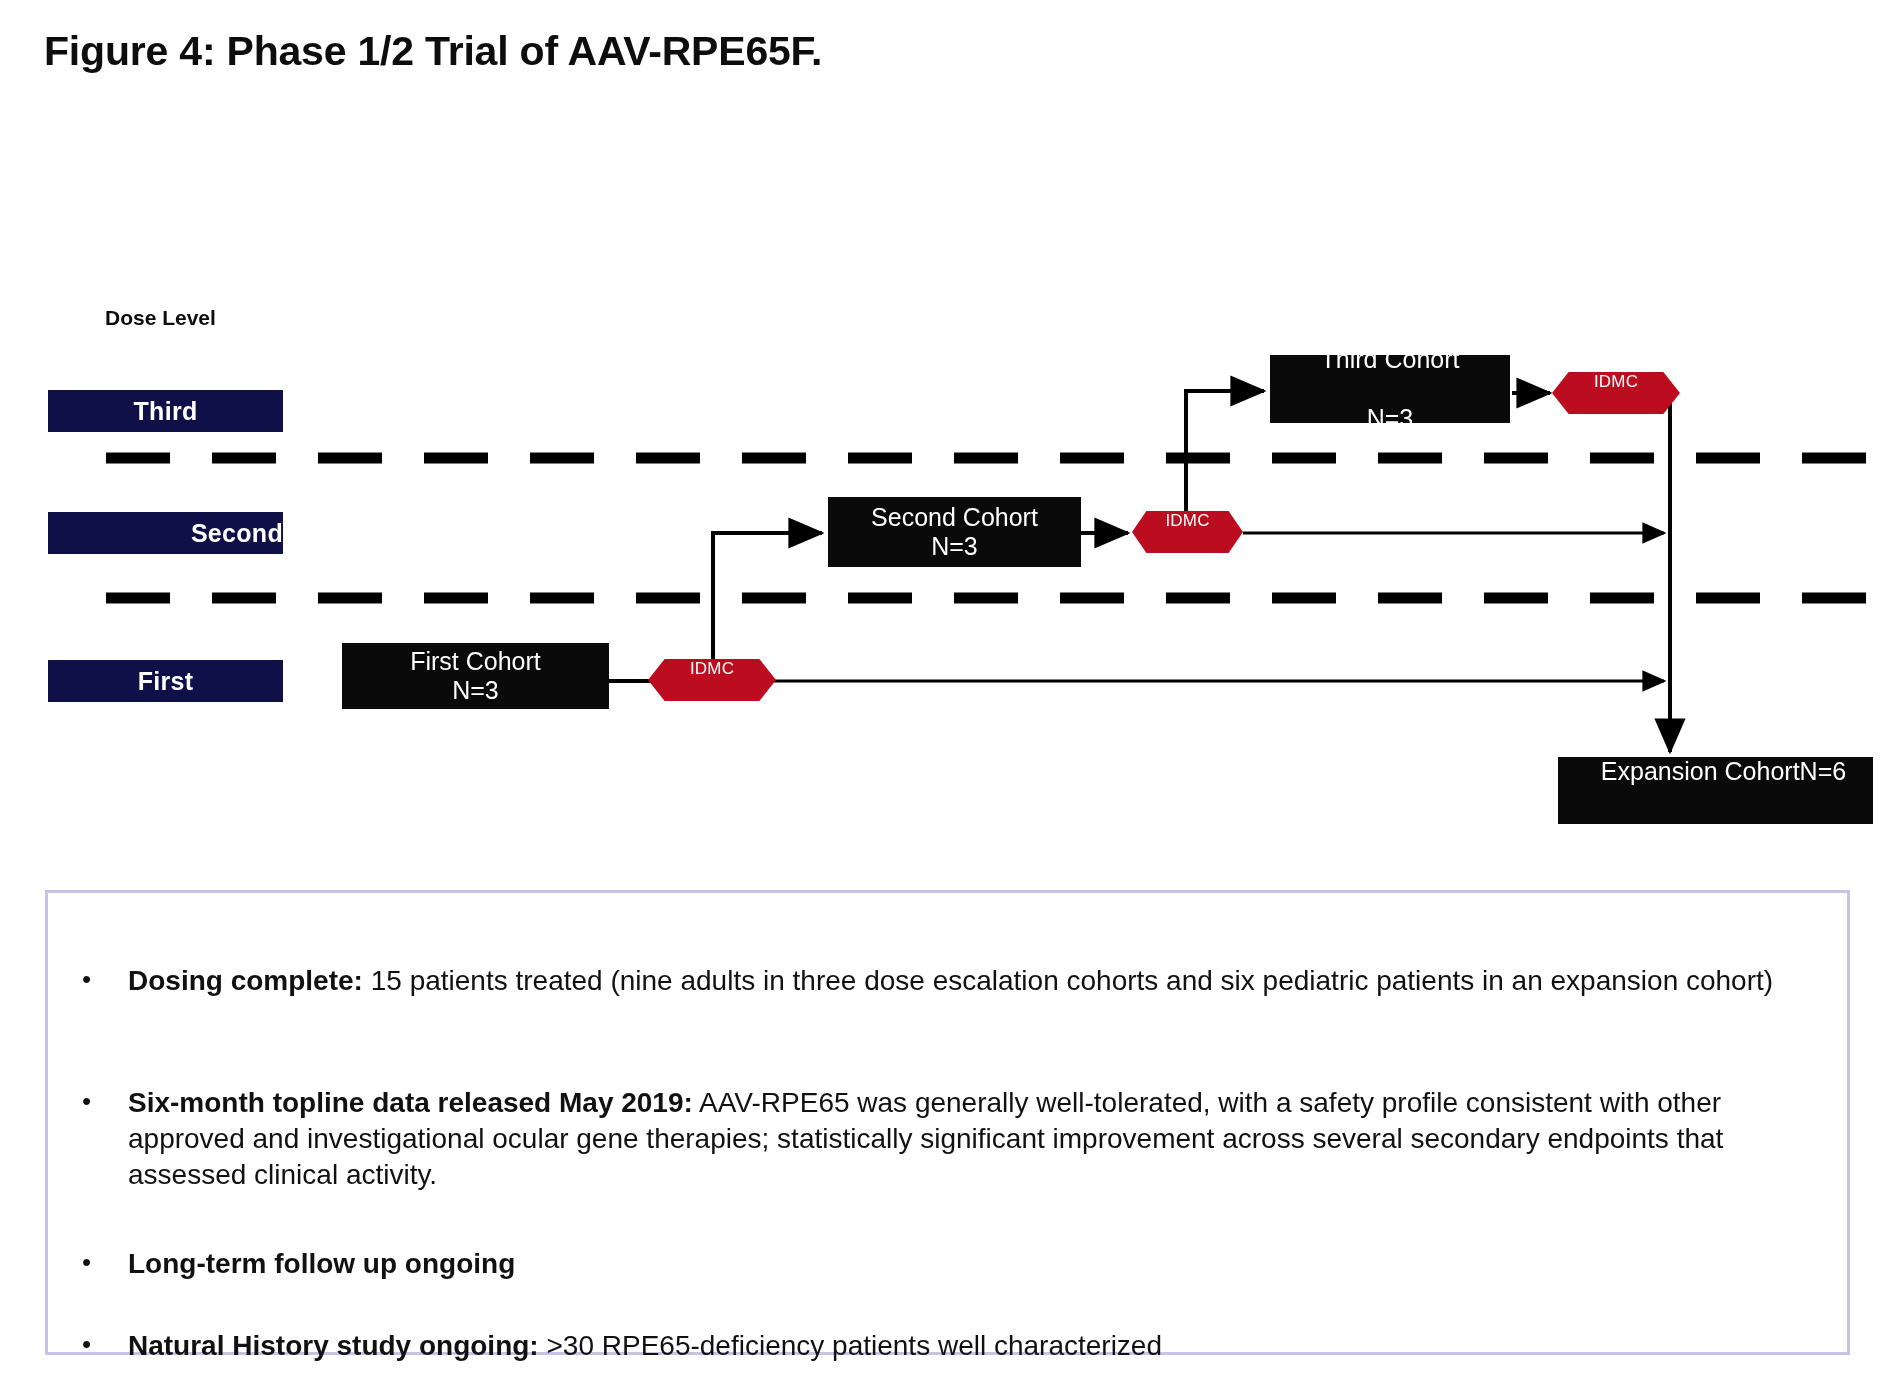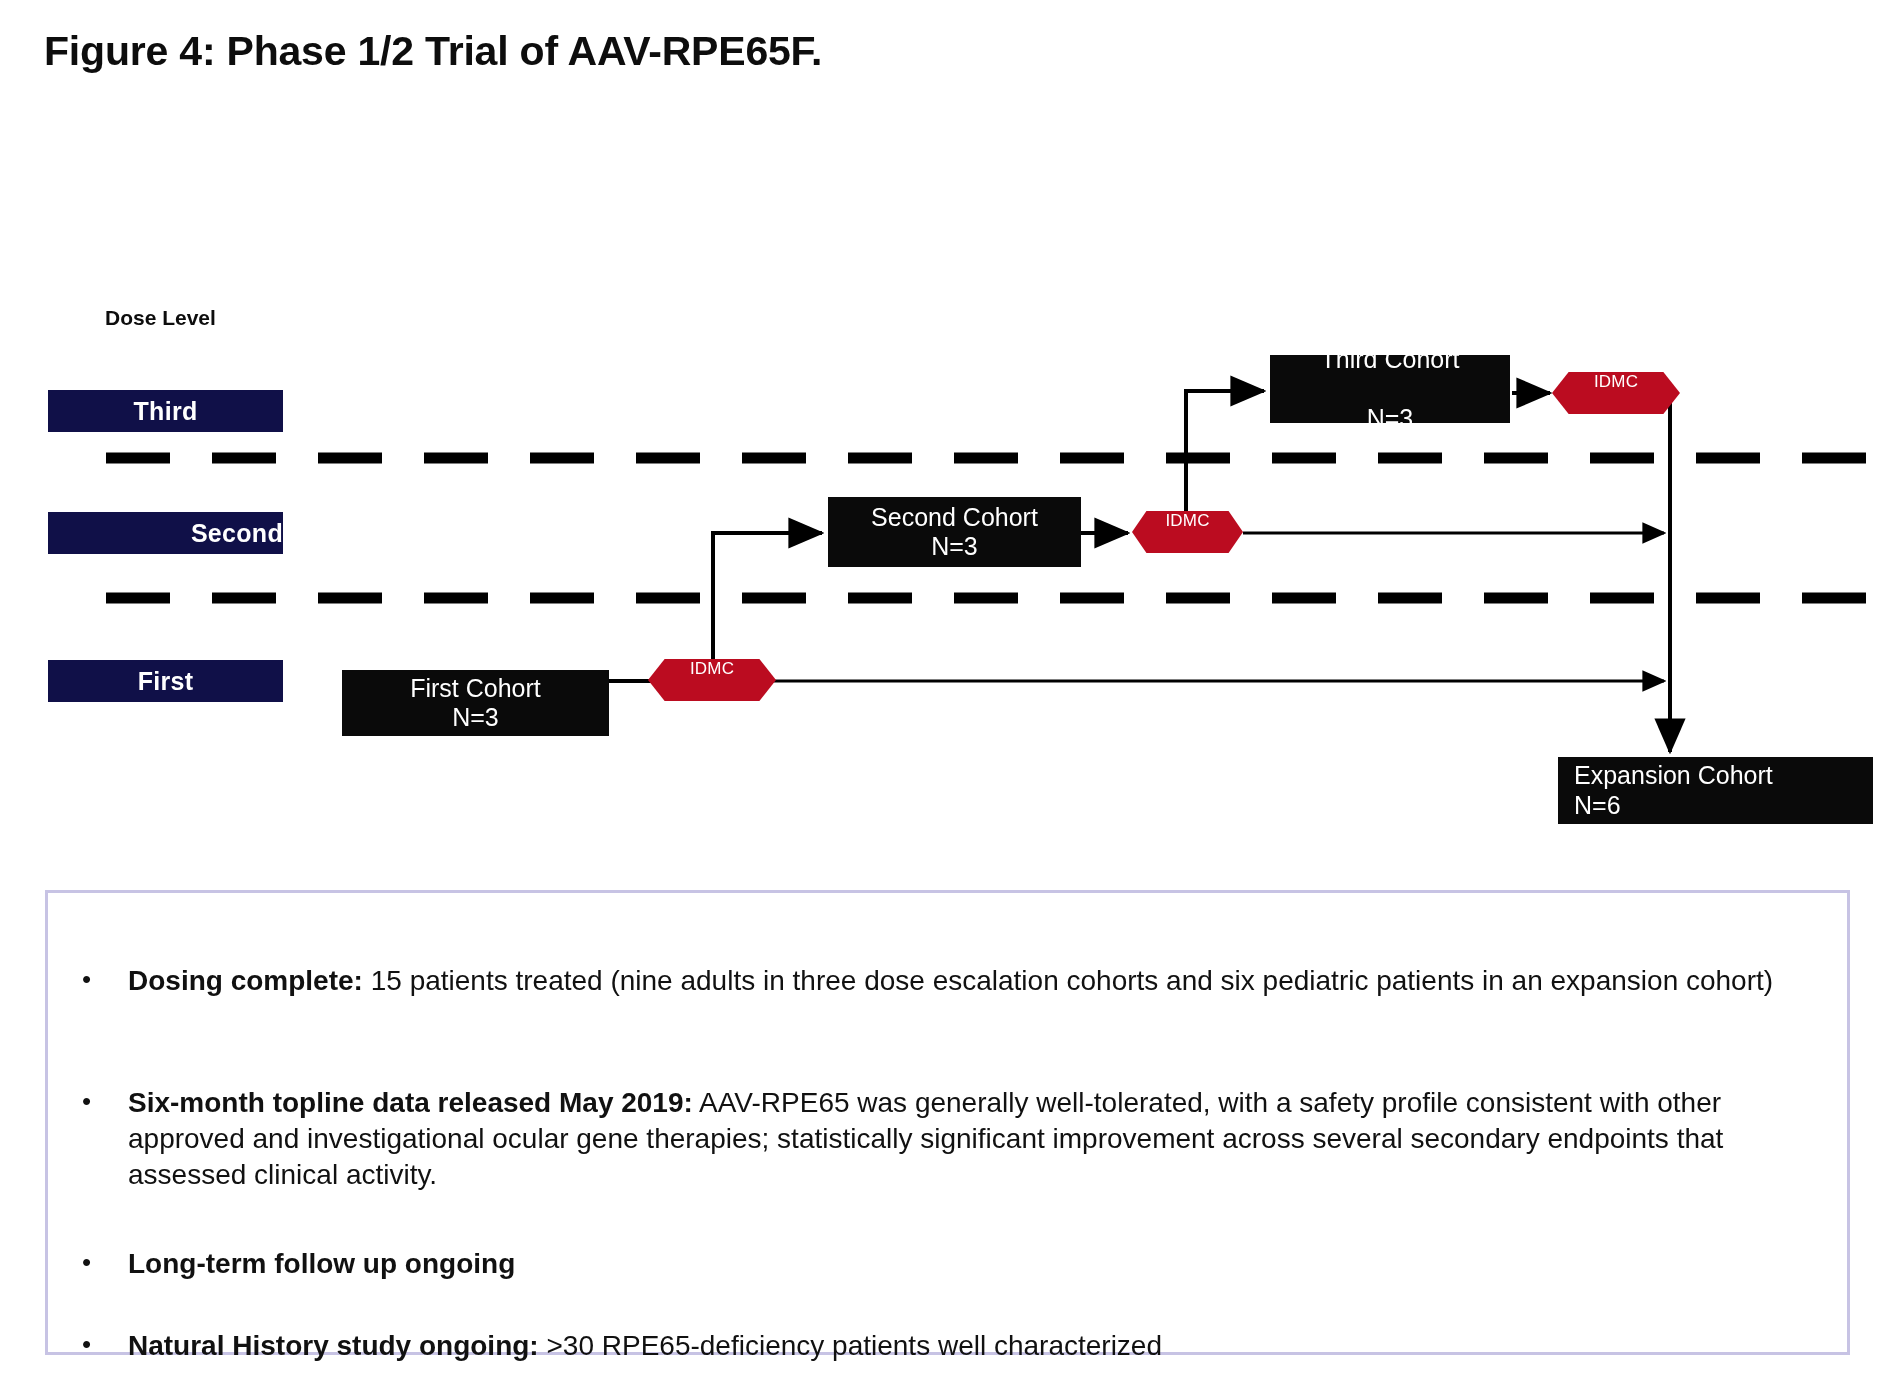"First Cohort" #cohort-first { top: 670px -> 643px }
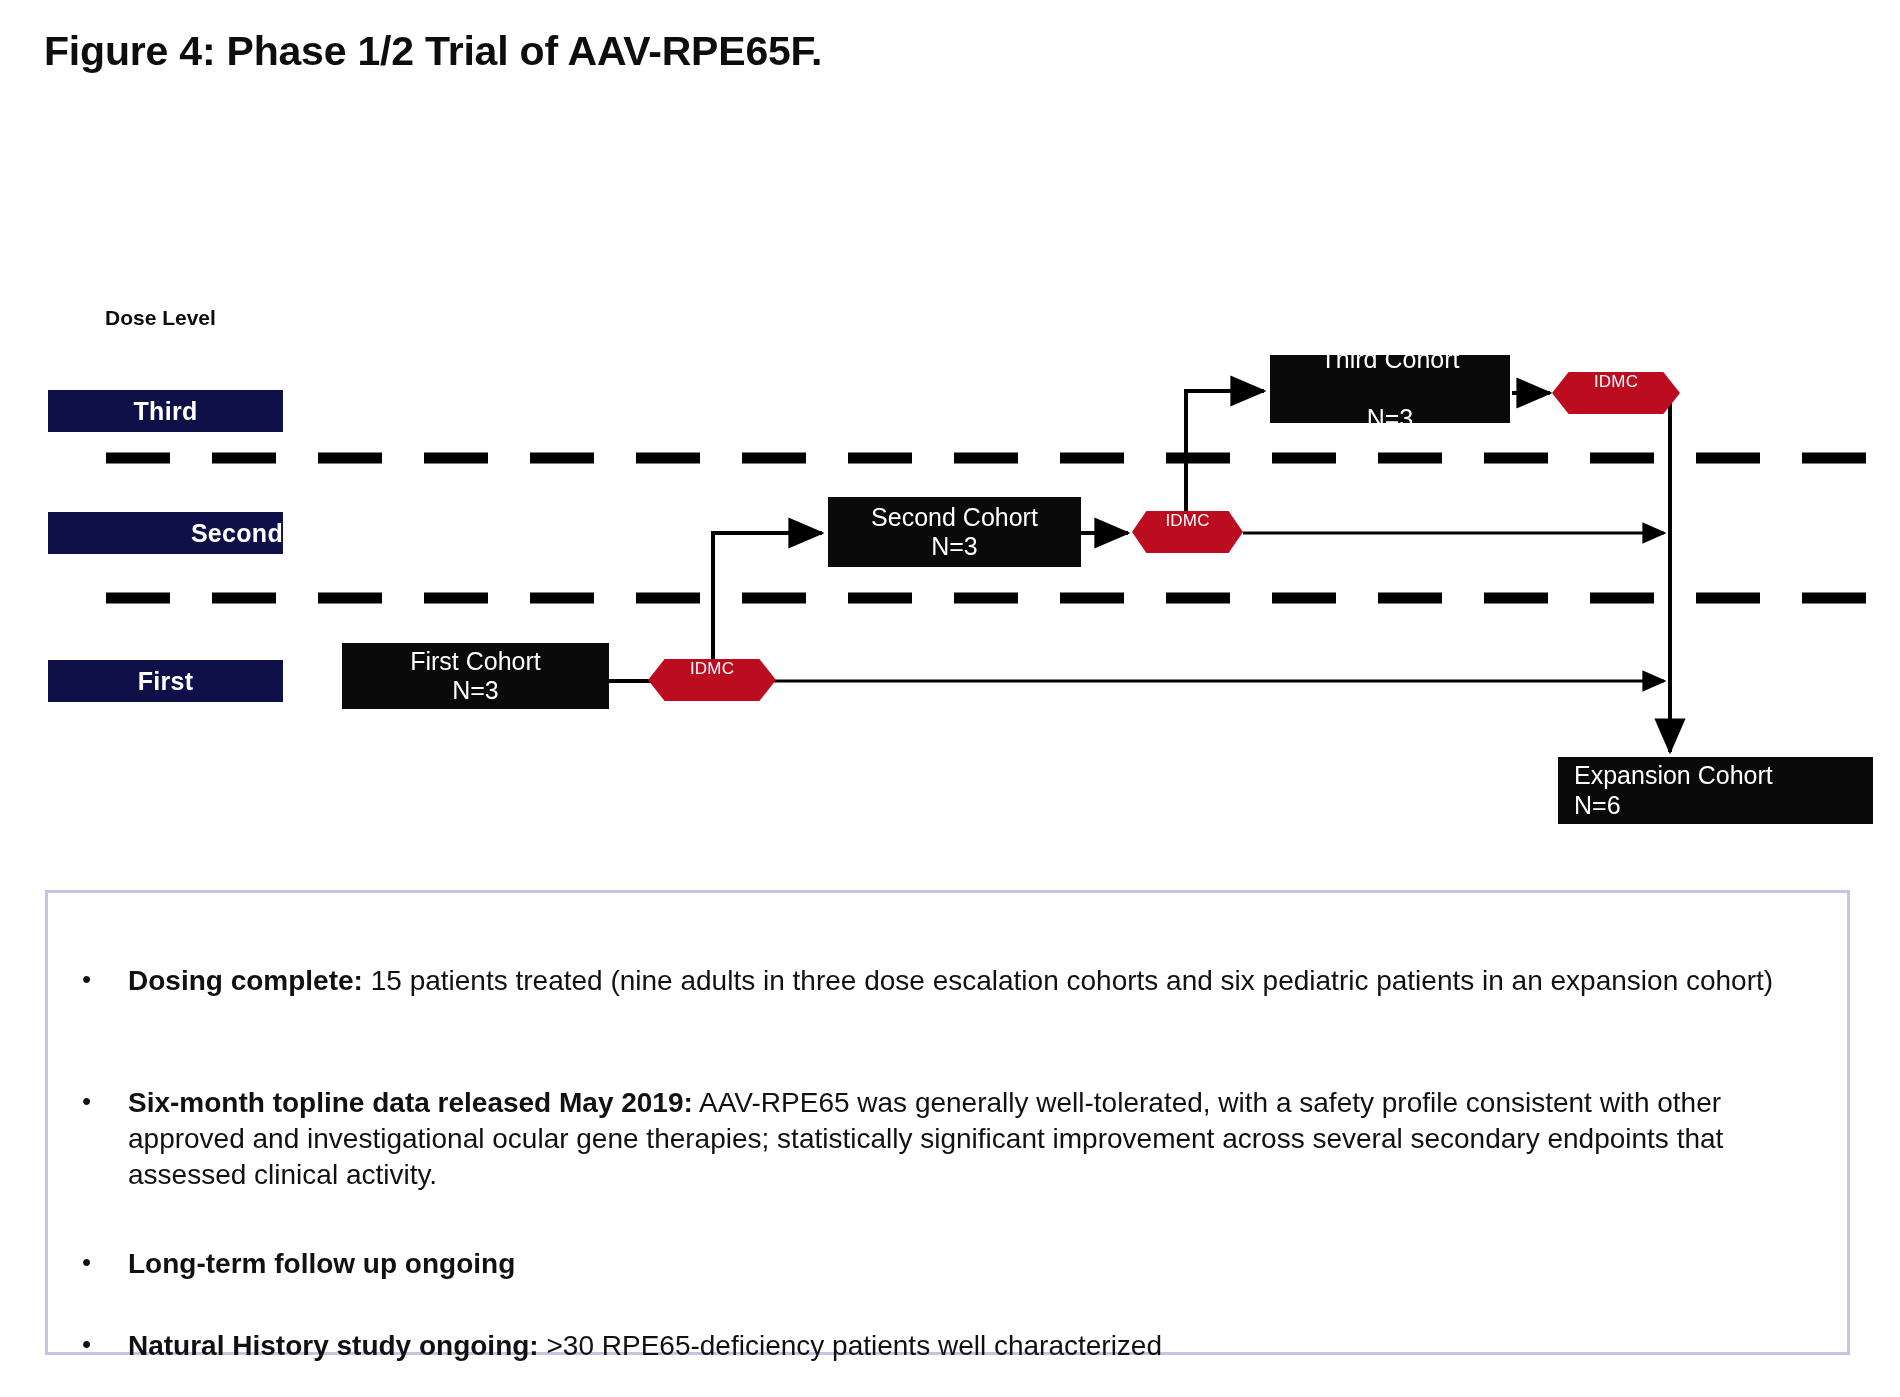"Expansion Cohort" .cohort-left { flex-direction: column -> row }
